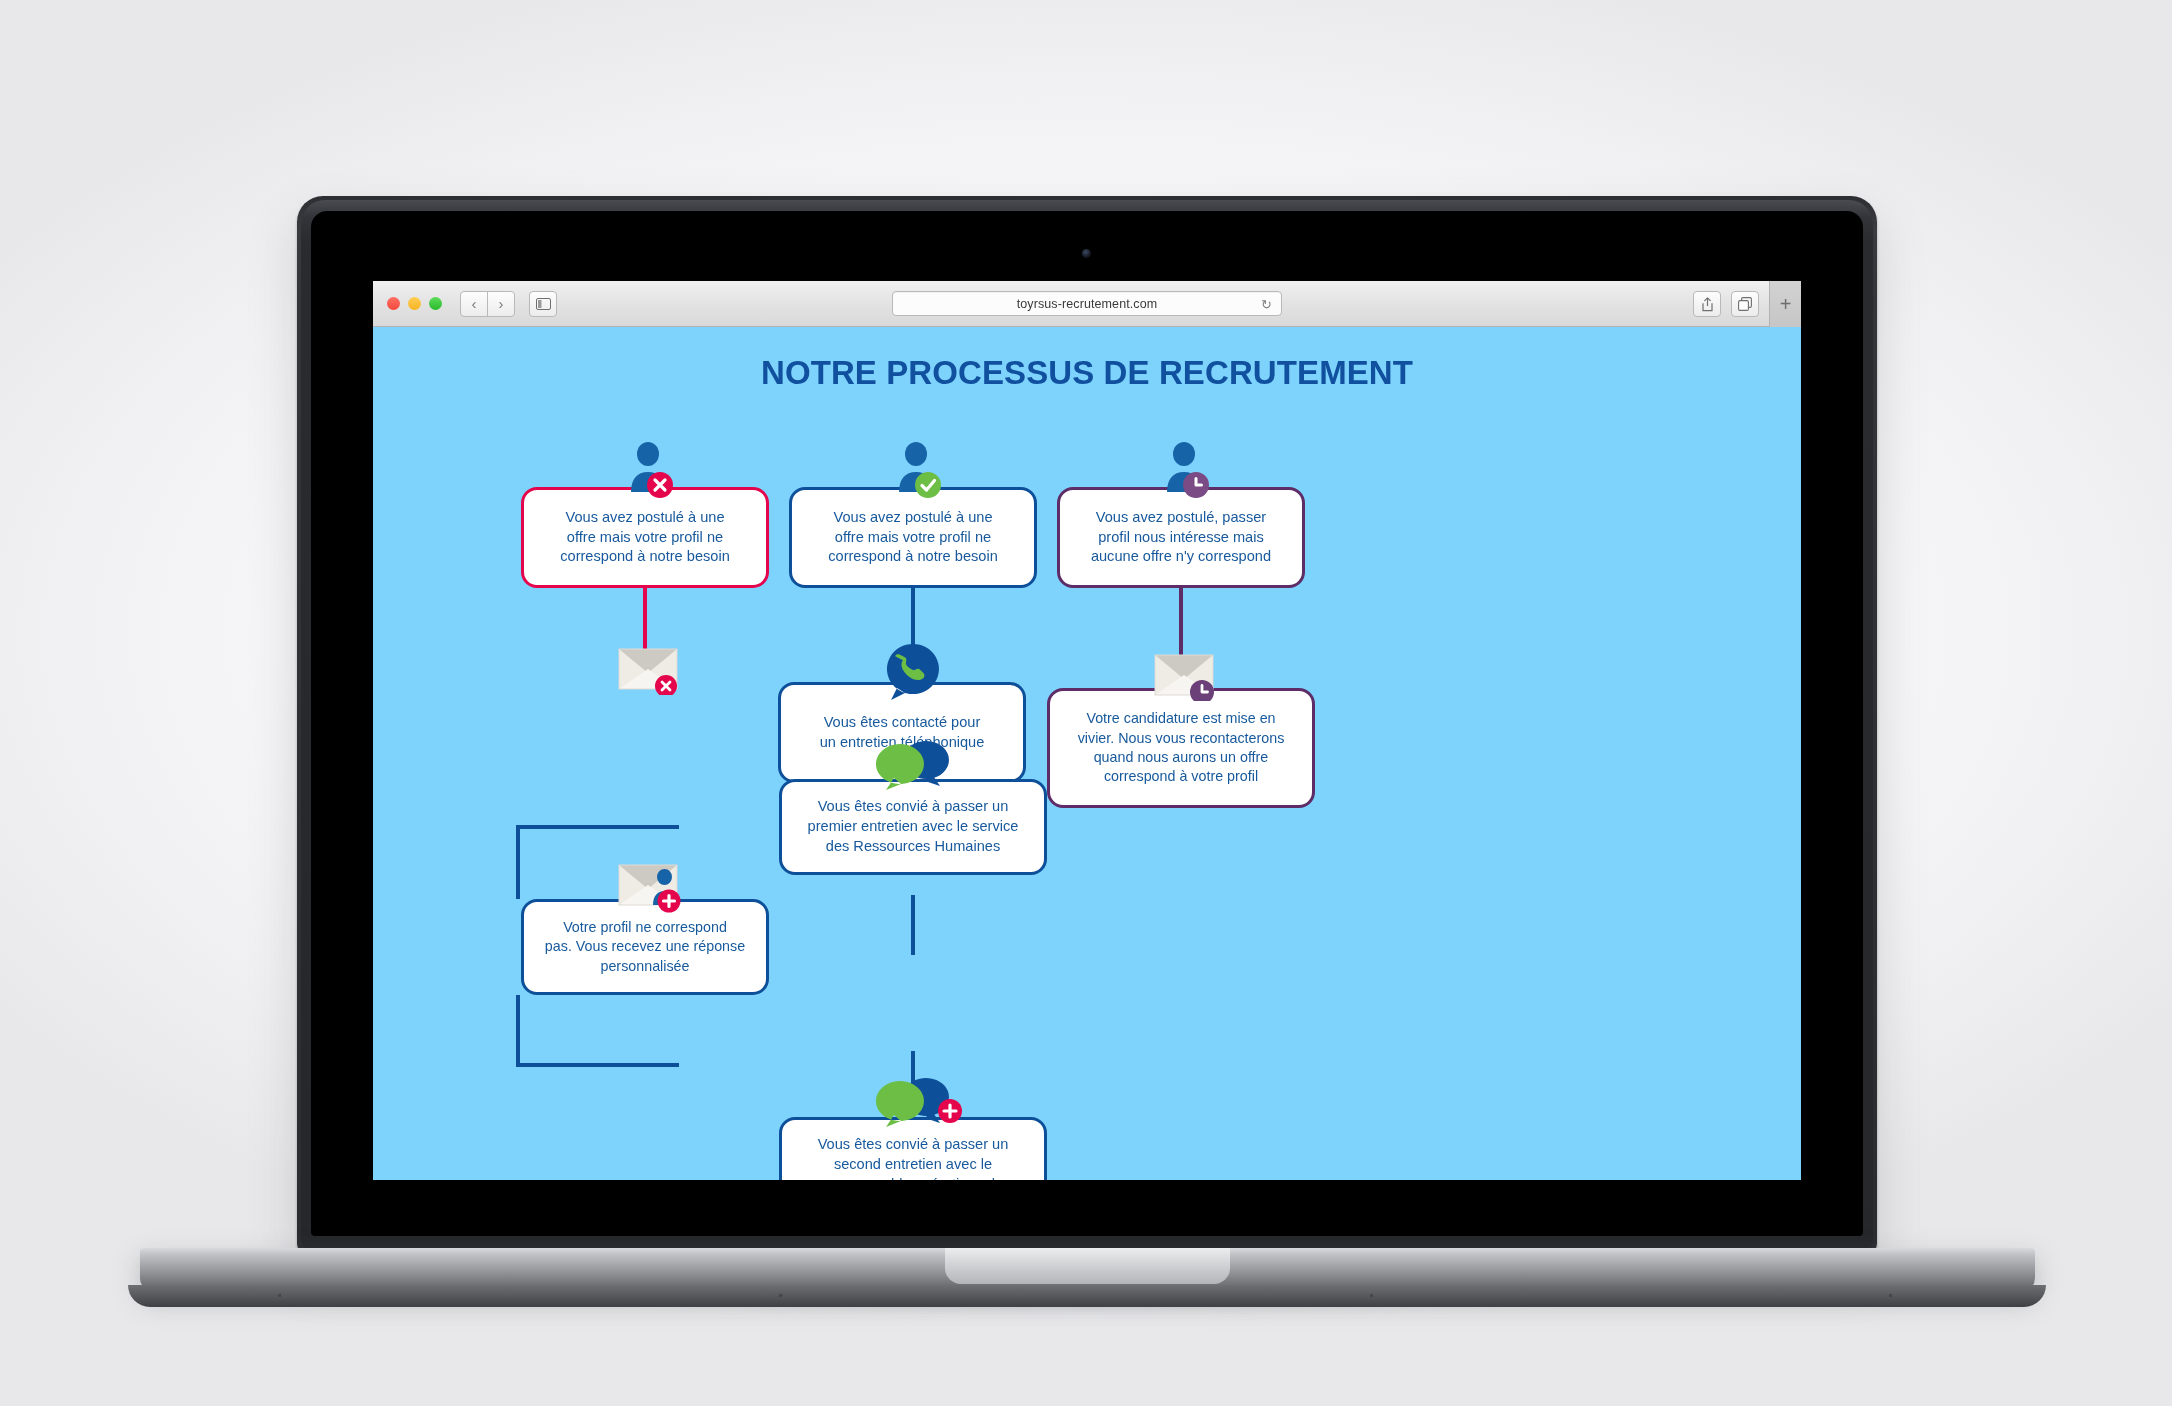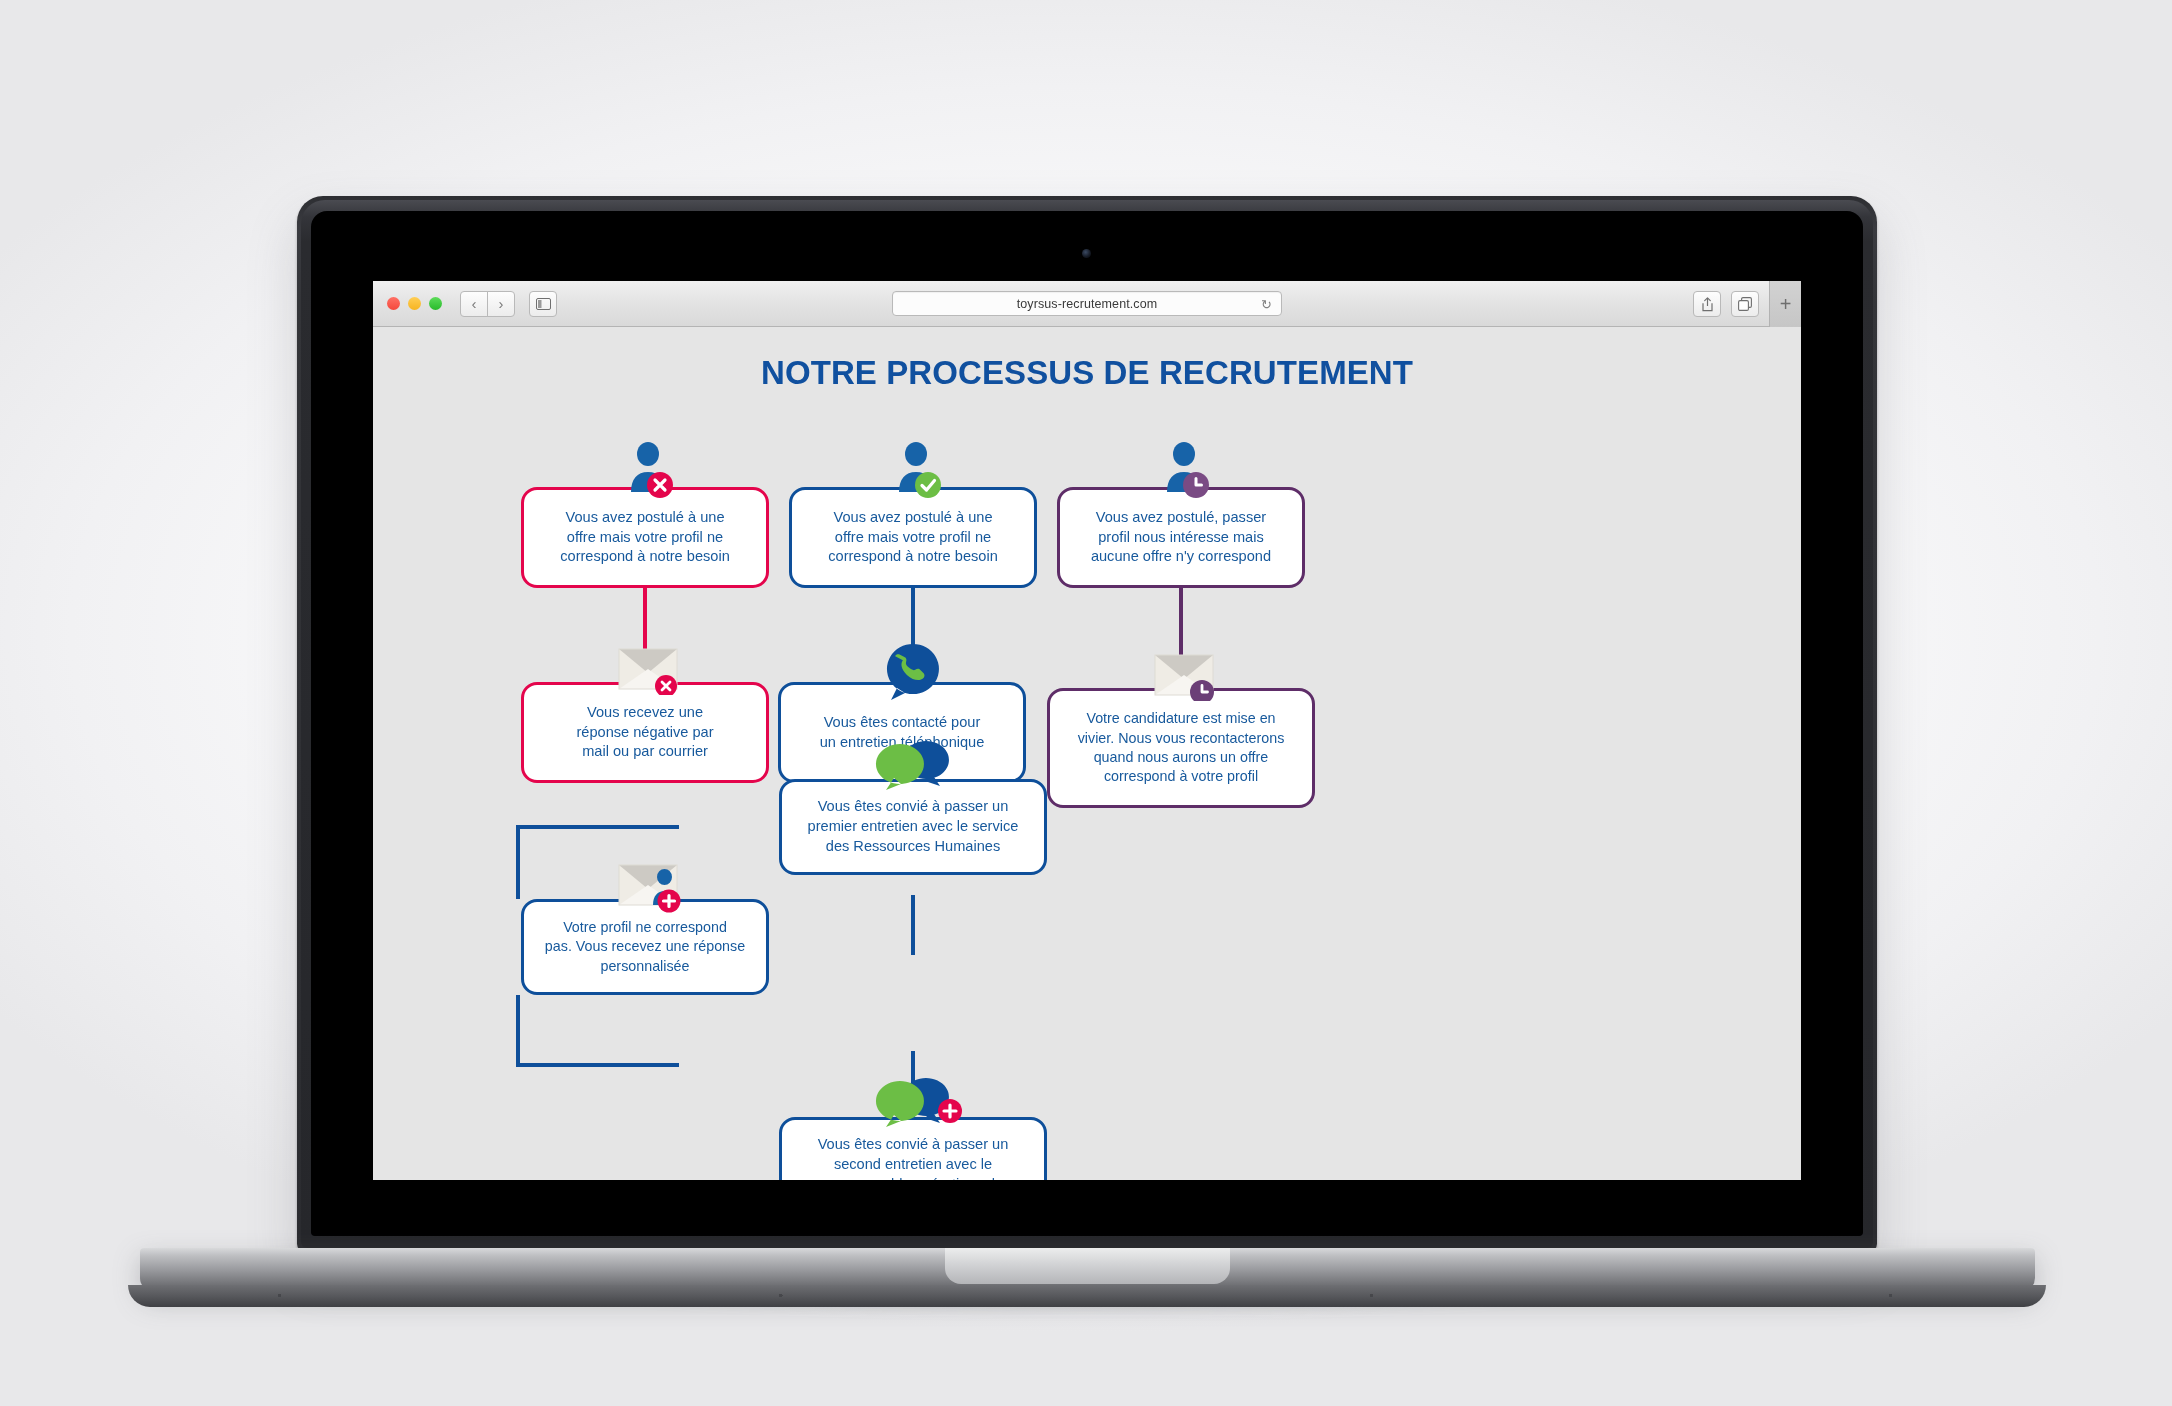"NOTRE PROCESSUS DE RECRUTEMENT" #page { background: #e5e5e5 -> #7dd3fc }
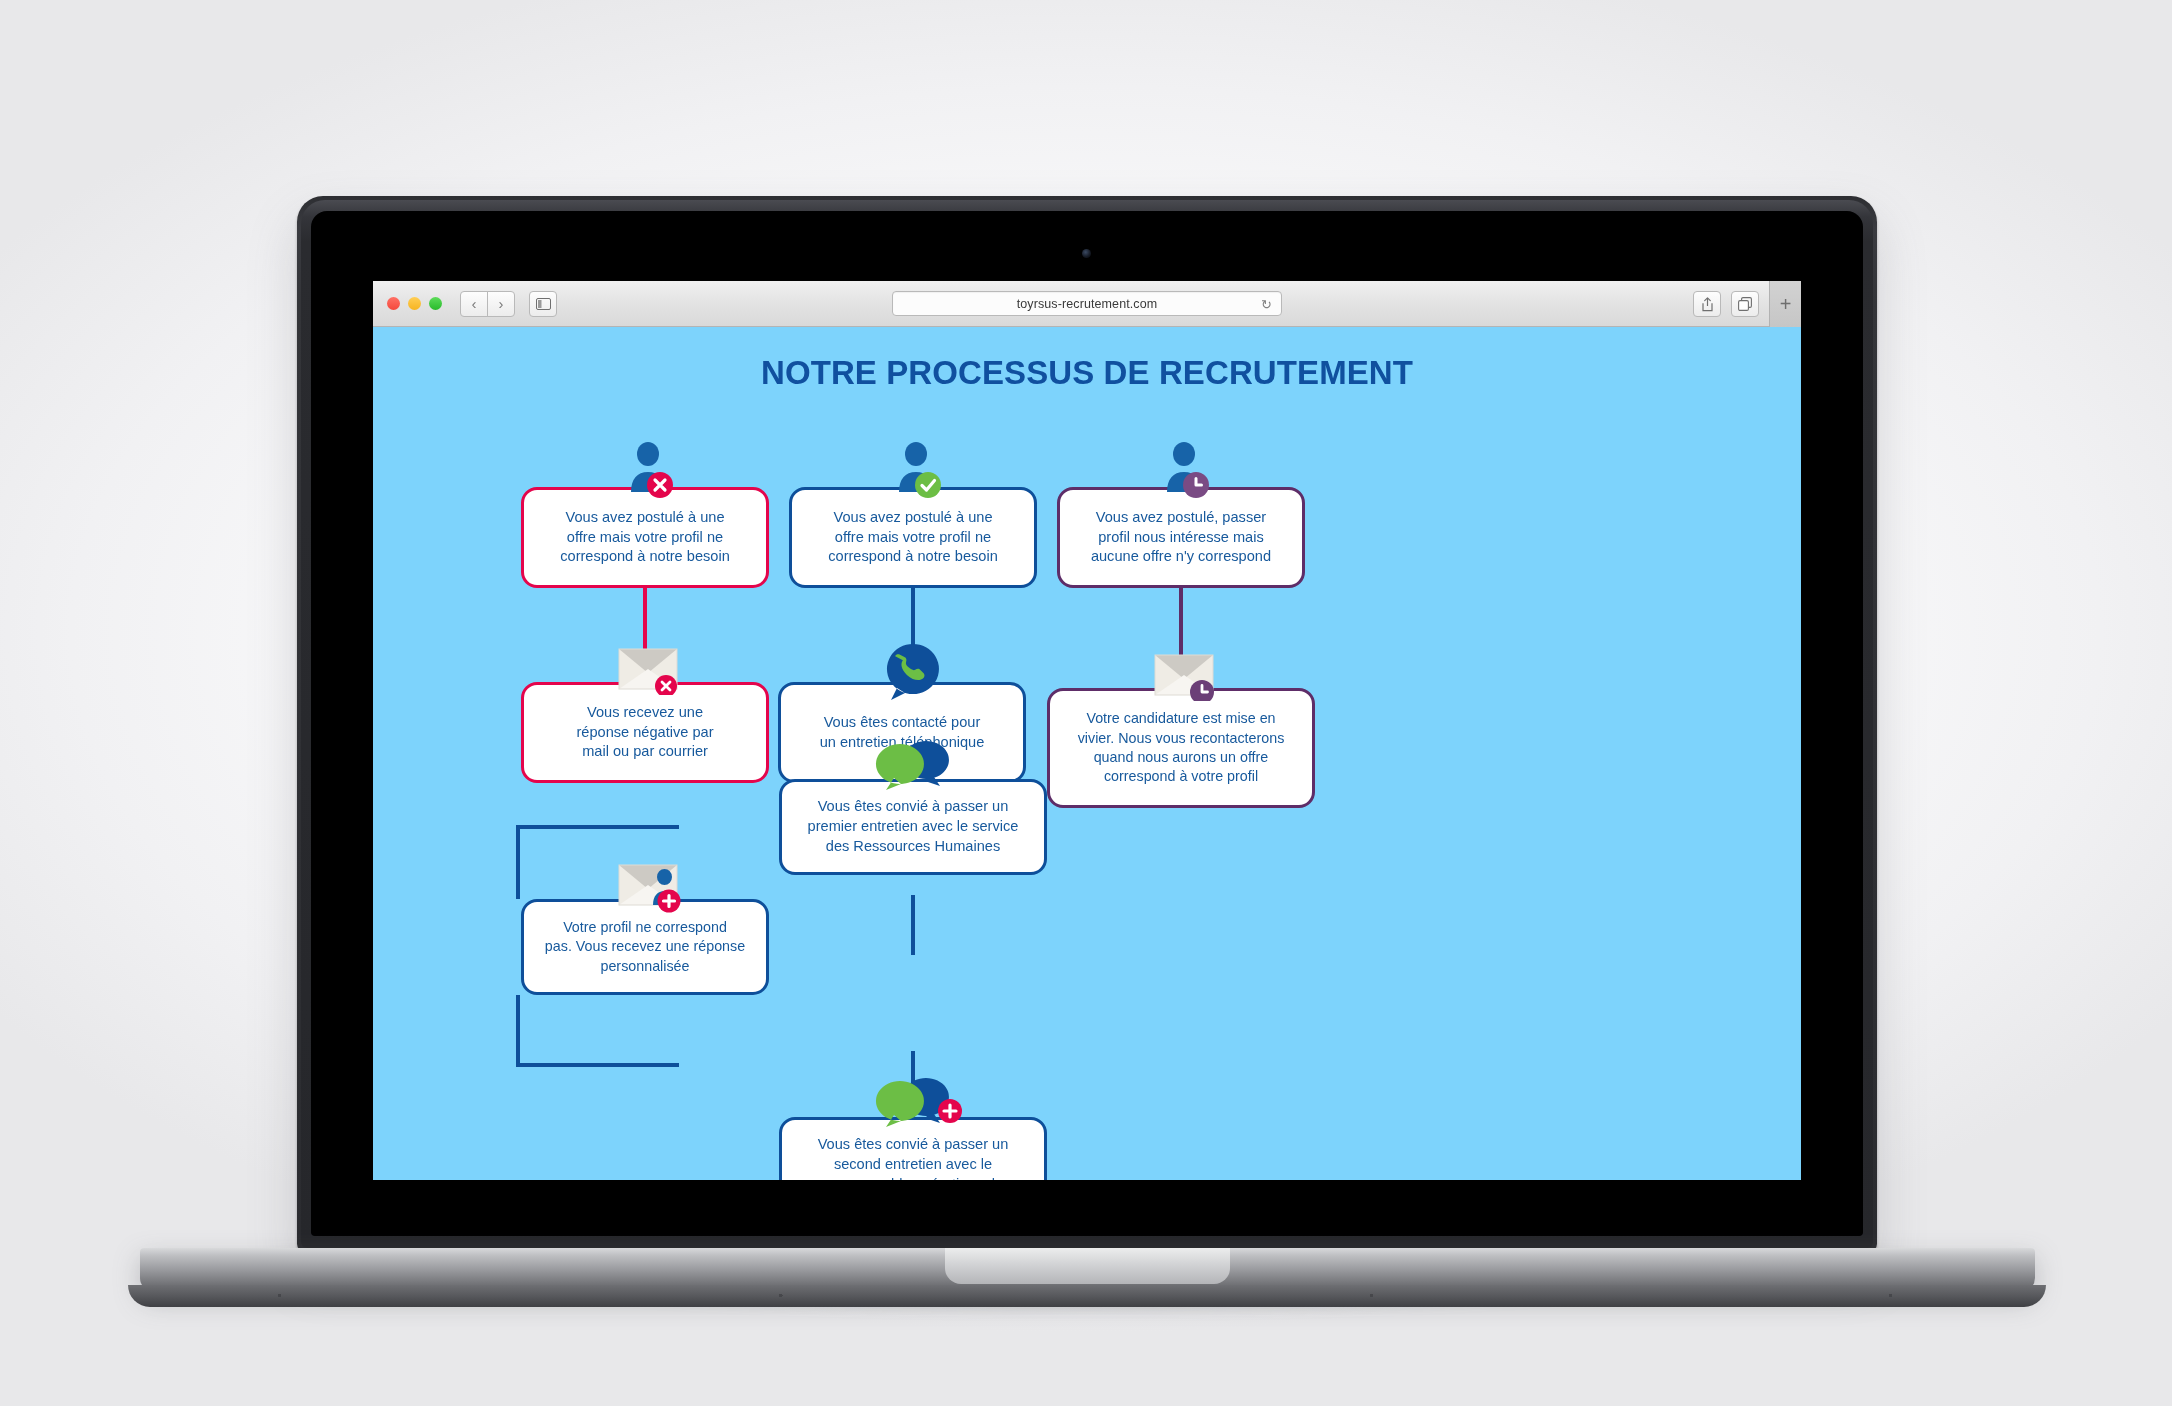"Vous recevez une" div.node { html: <div> <div>Vous recevez une réponse négative par mail ou par courrier</div> </div> -> none }
